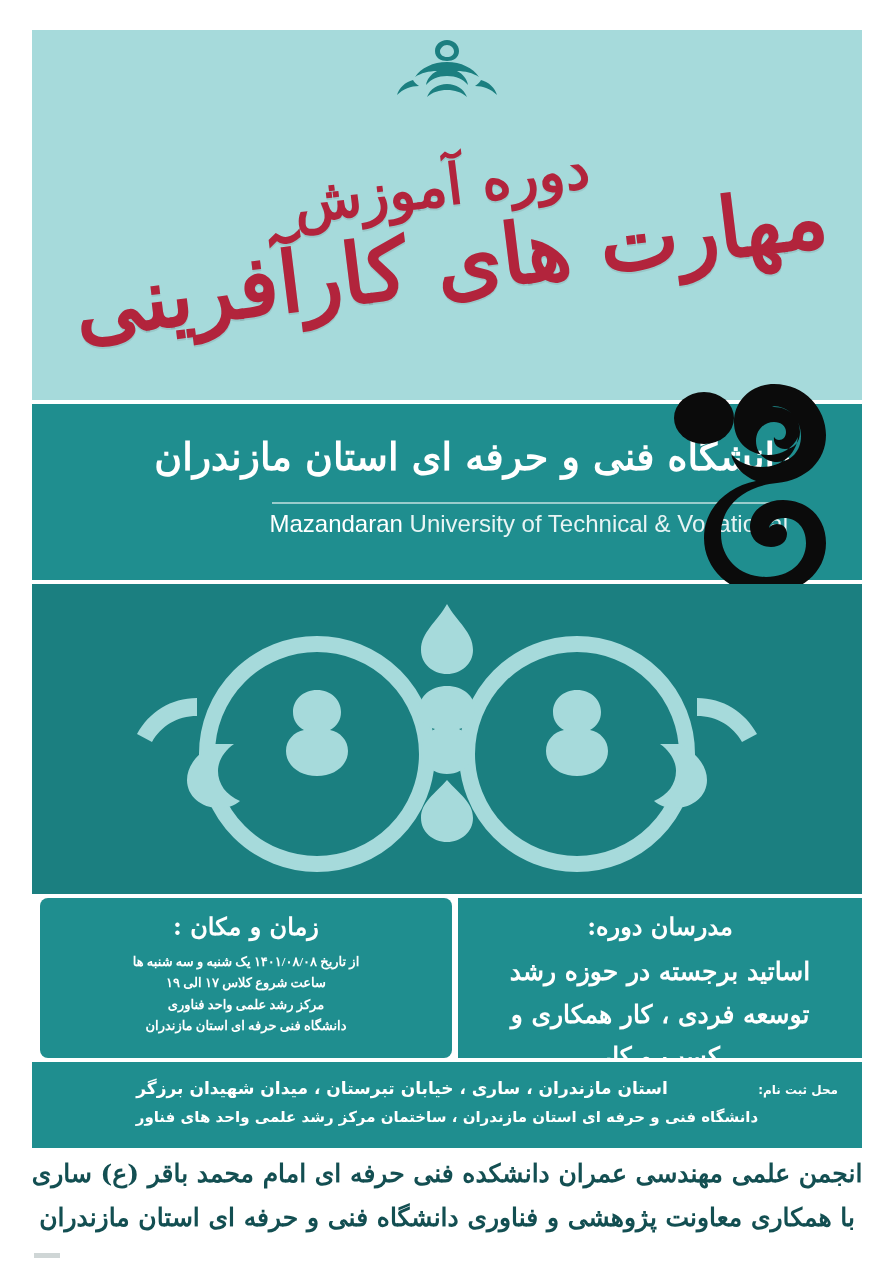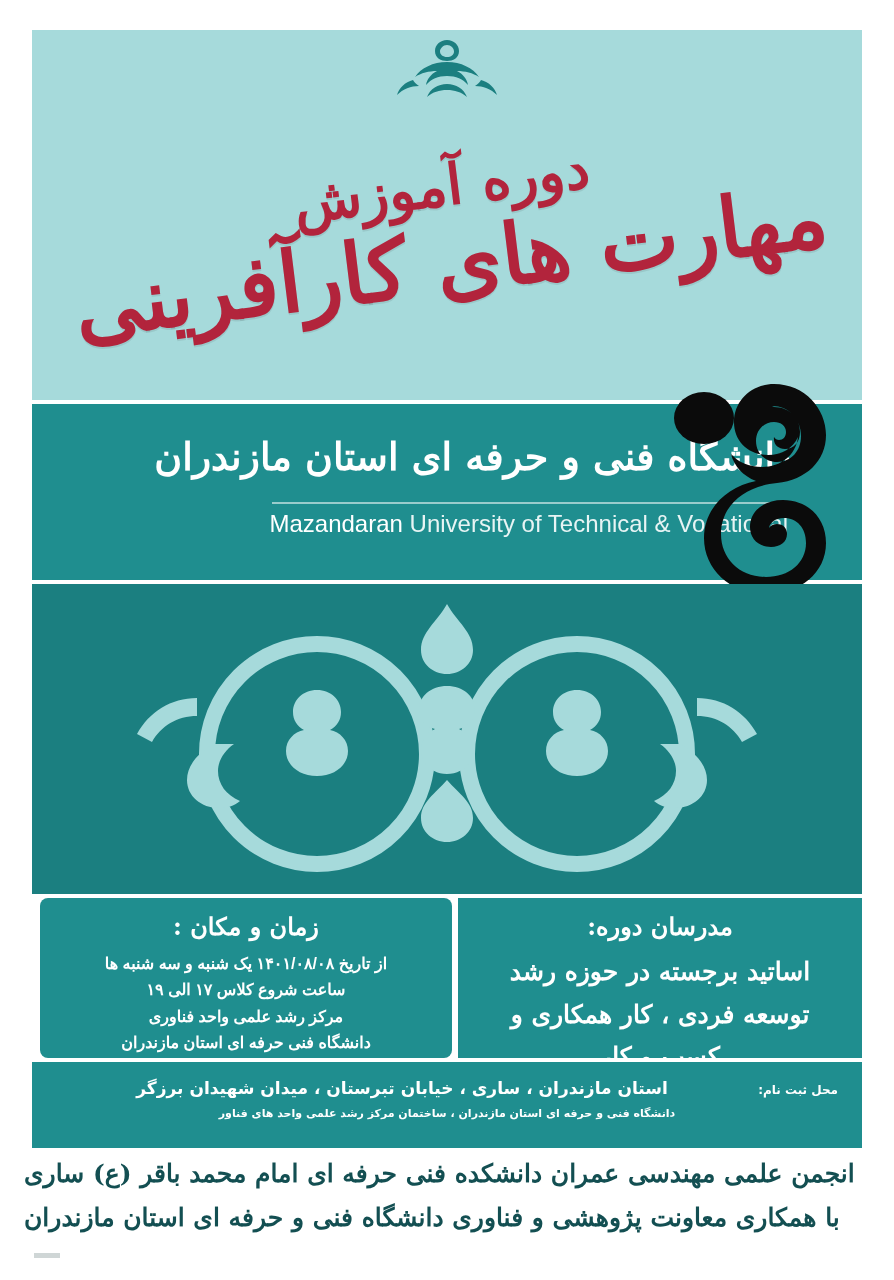"از تاریخ ۱۴۰۱/۰۸/۰۸ یک شنبه" .info-lines { font-family: Liberation Sans, sans-serif -> Liberation Serif, serif; font-size: 16px -> 13px }
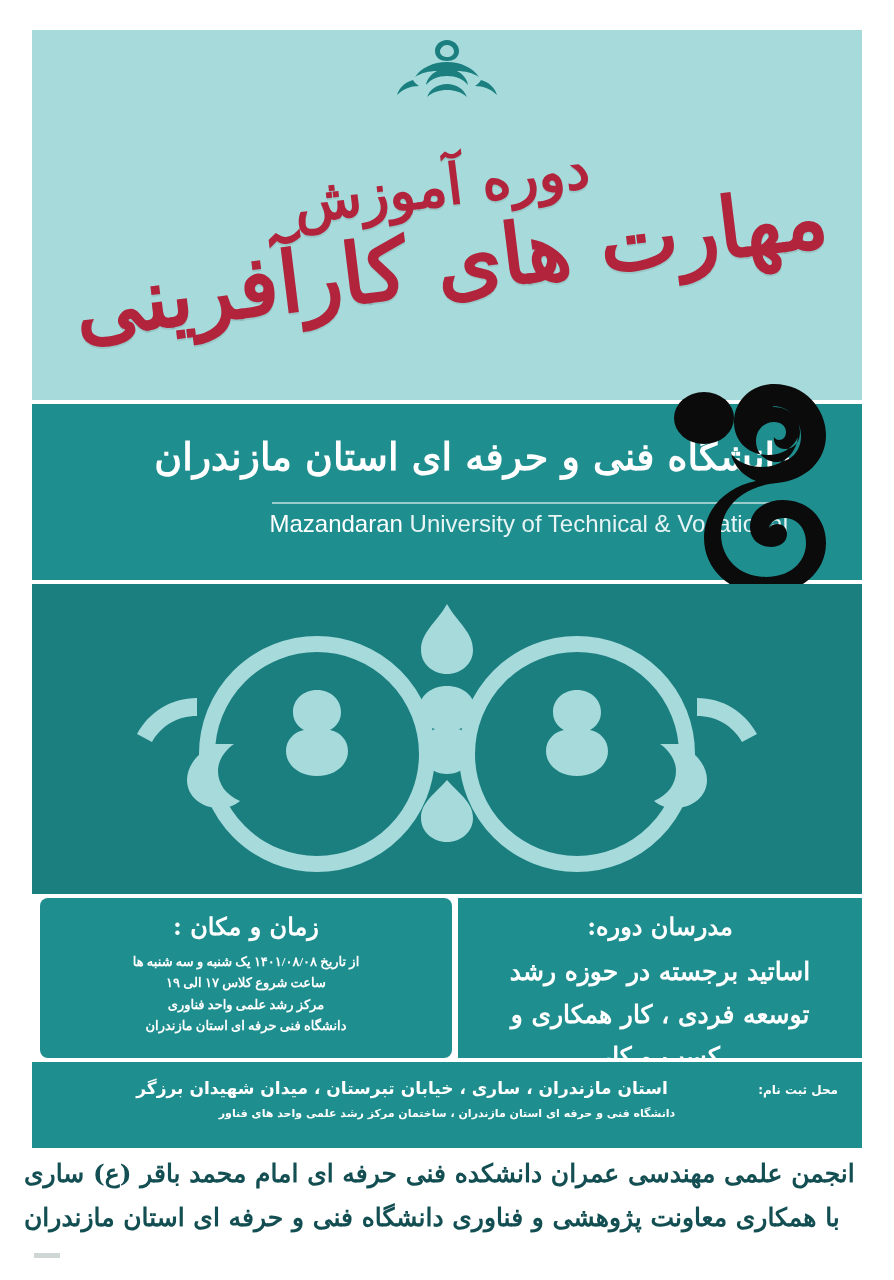"دانشگاه فنی و حرفه ای استان مازندران ،" .reg-text2 { font-size: 11px -> 15px }
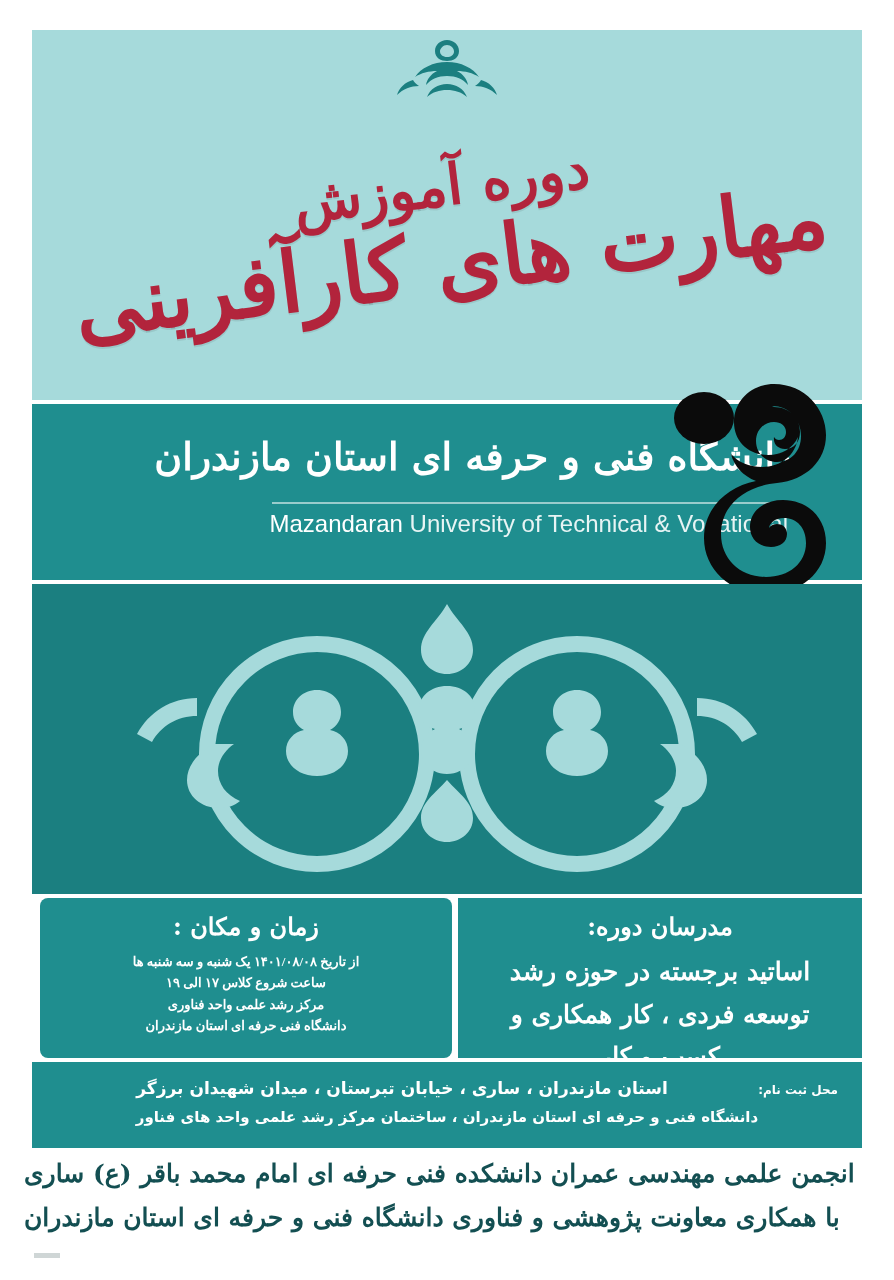"انجمن علمی مهندسی عمران دانشکده" .footer { text-align: left -> center }
